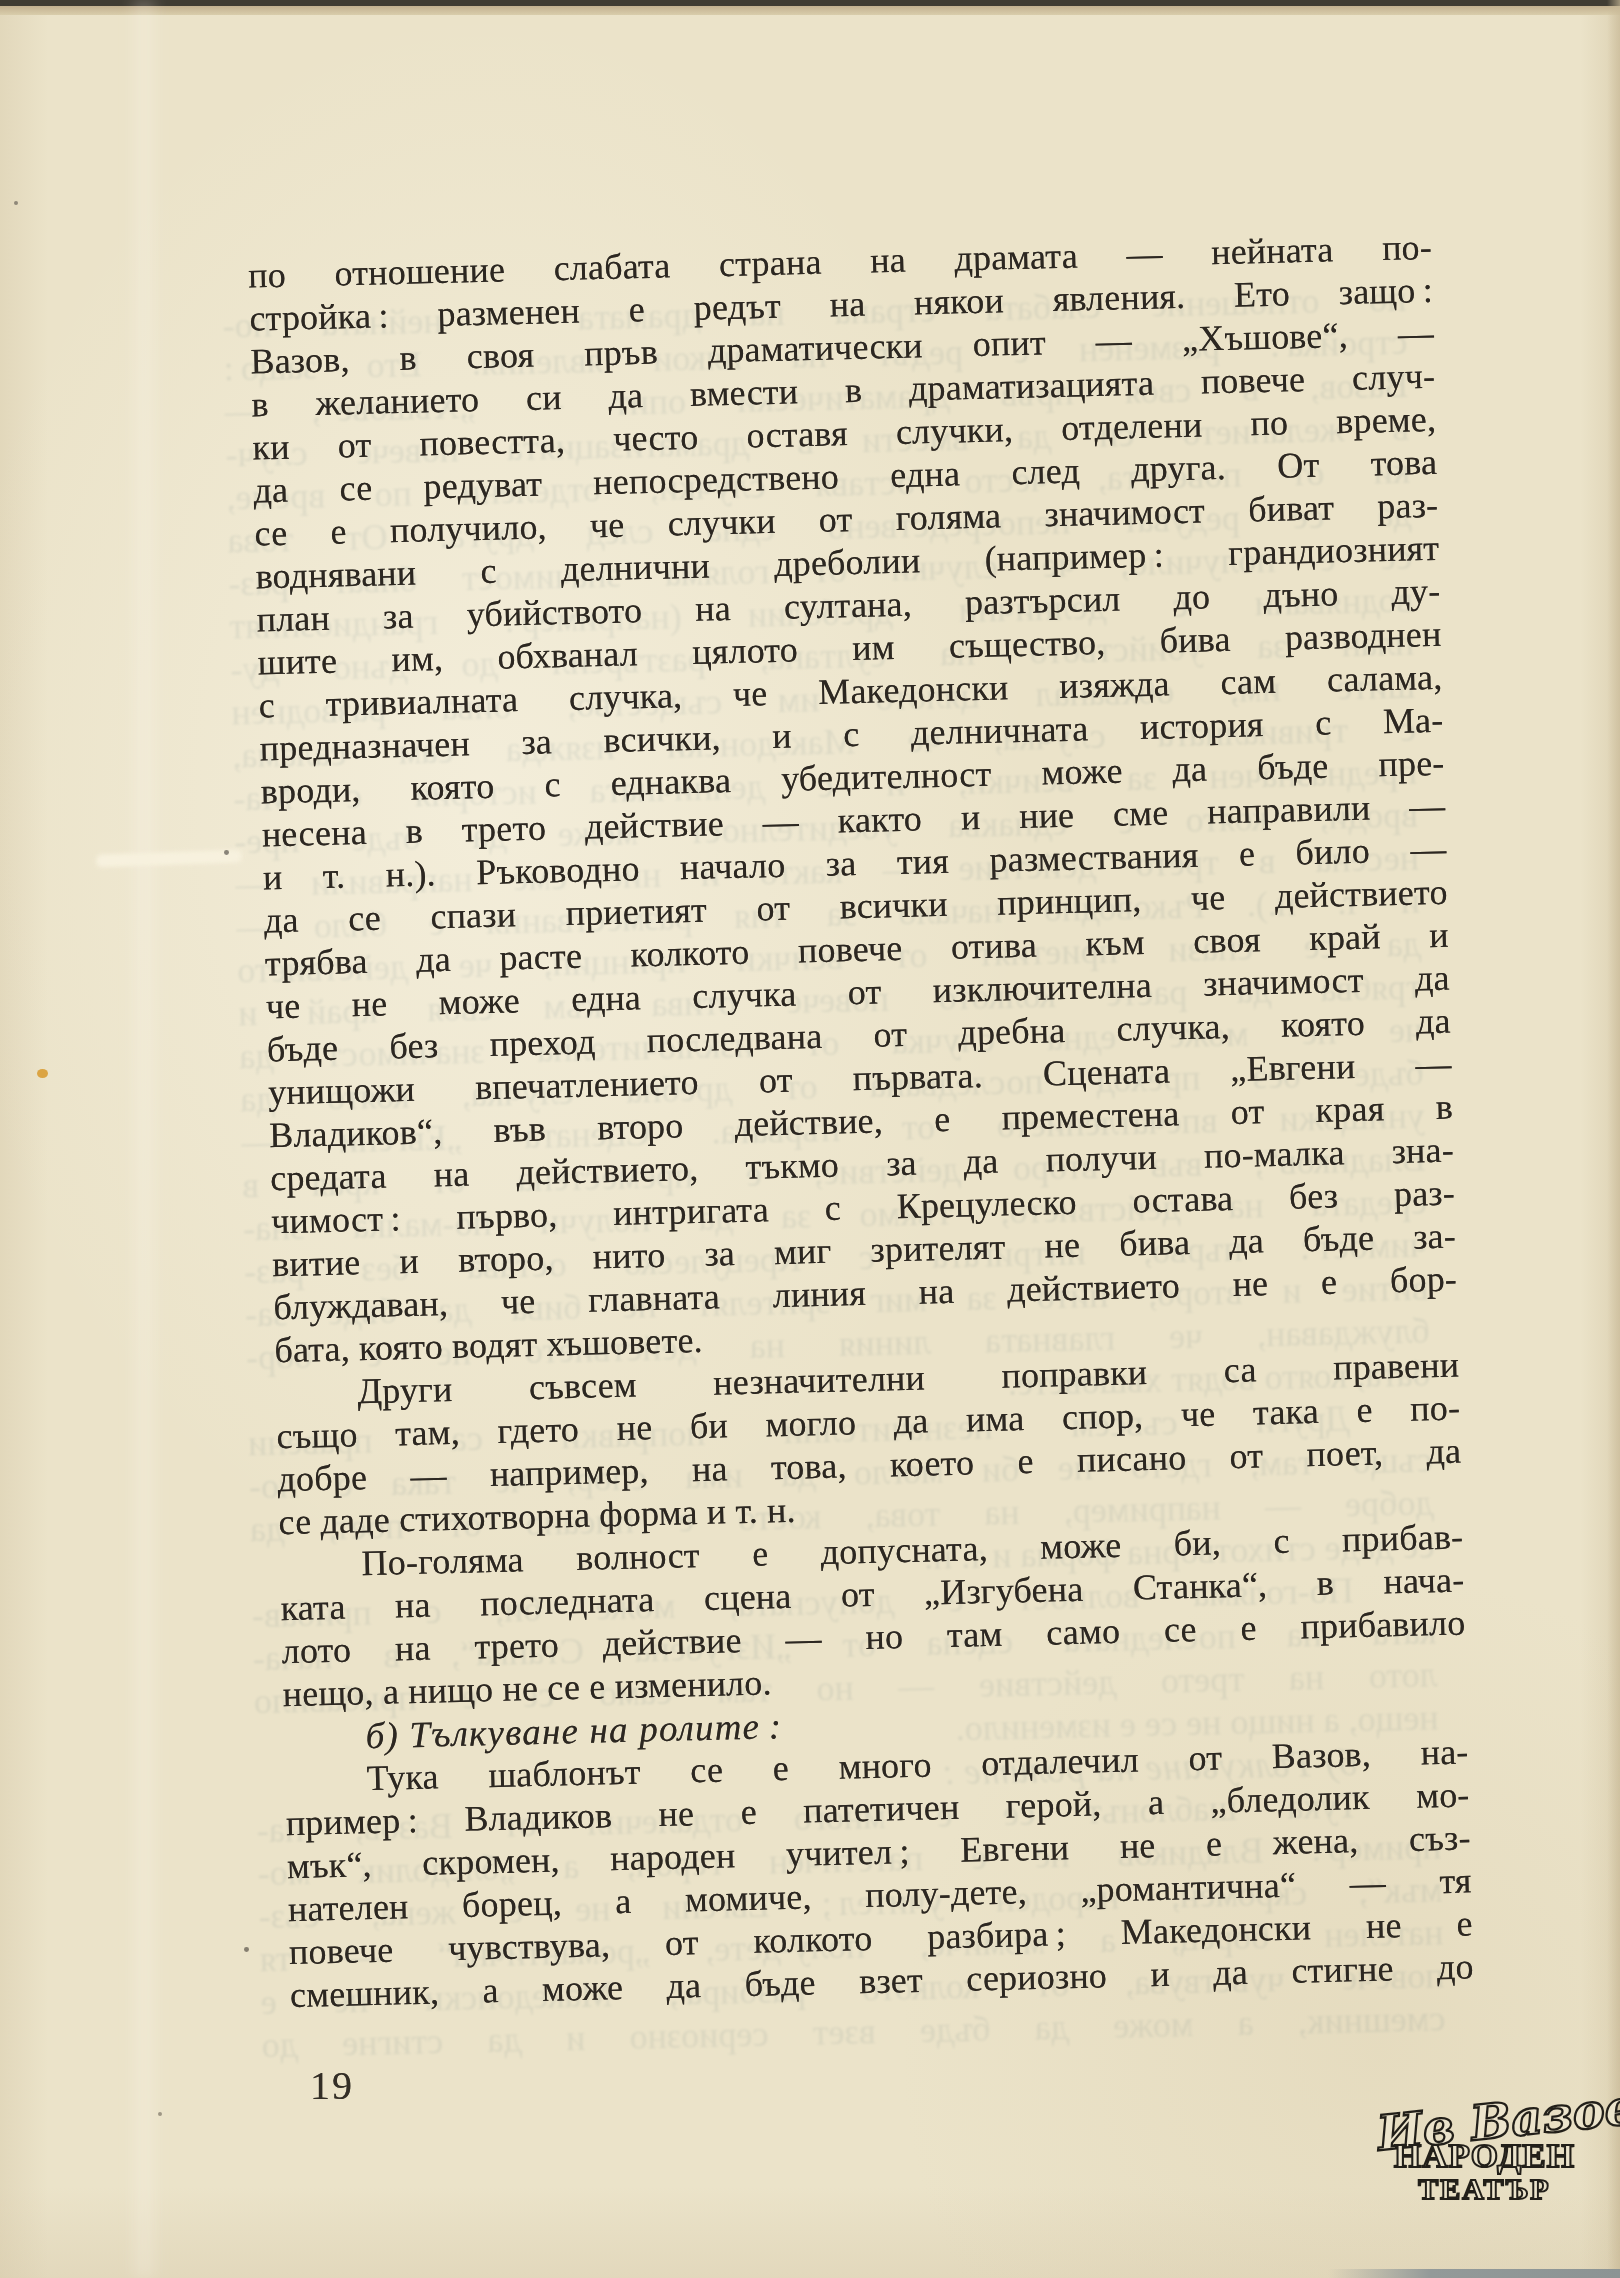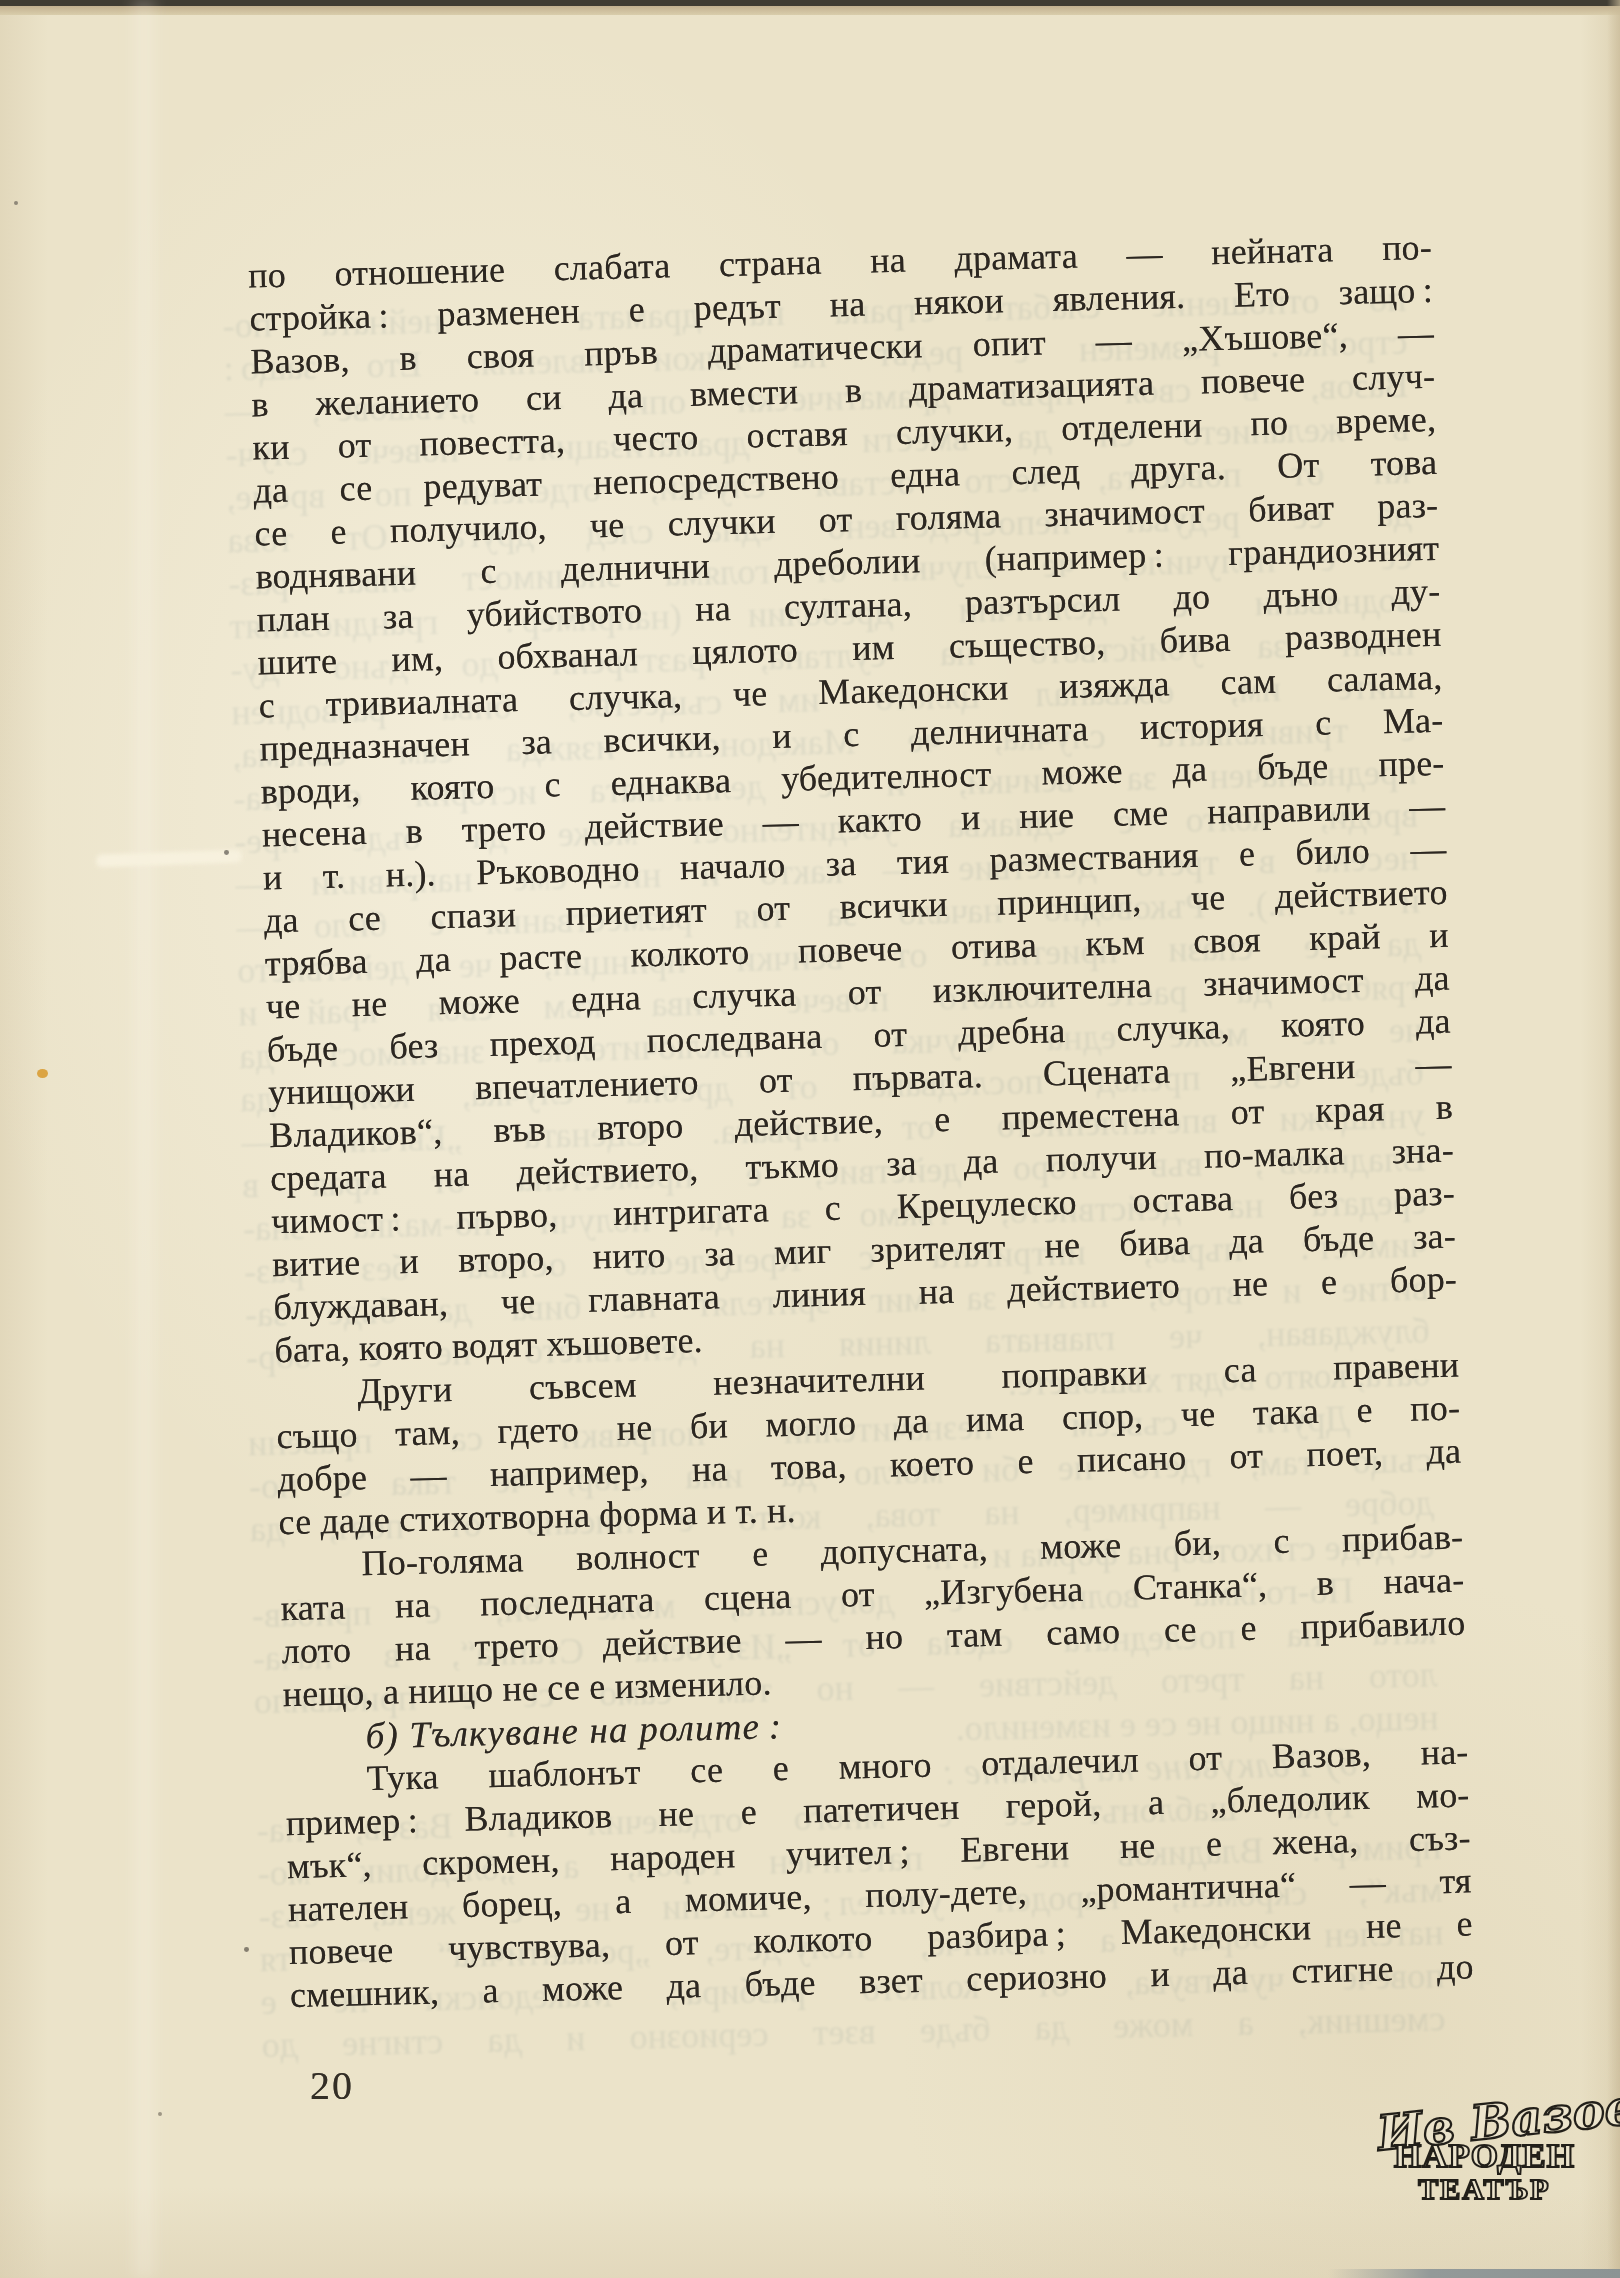"20" div.page-number { text: 20 -> 19 }
